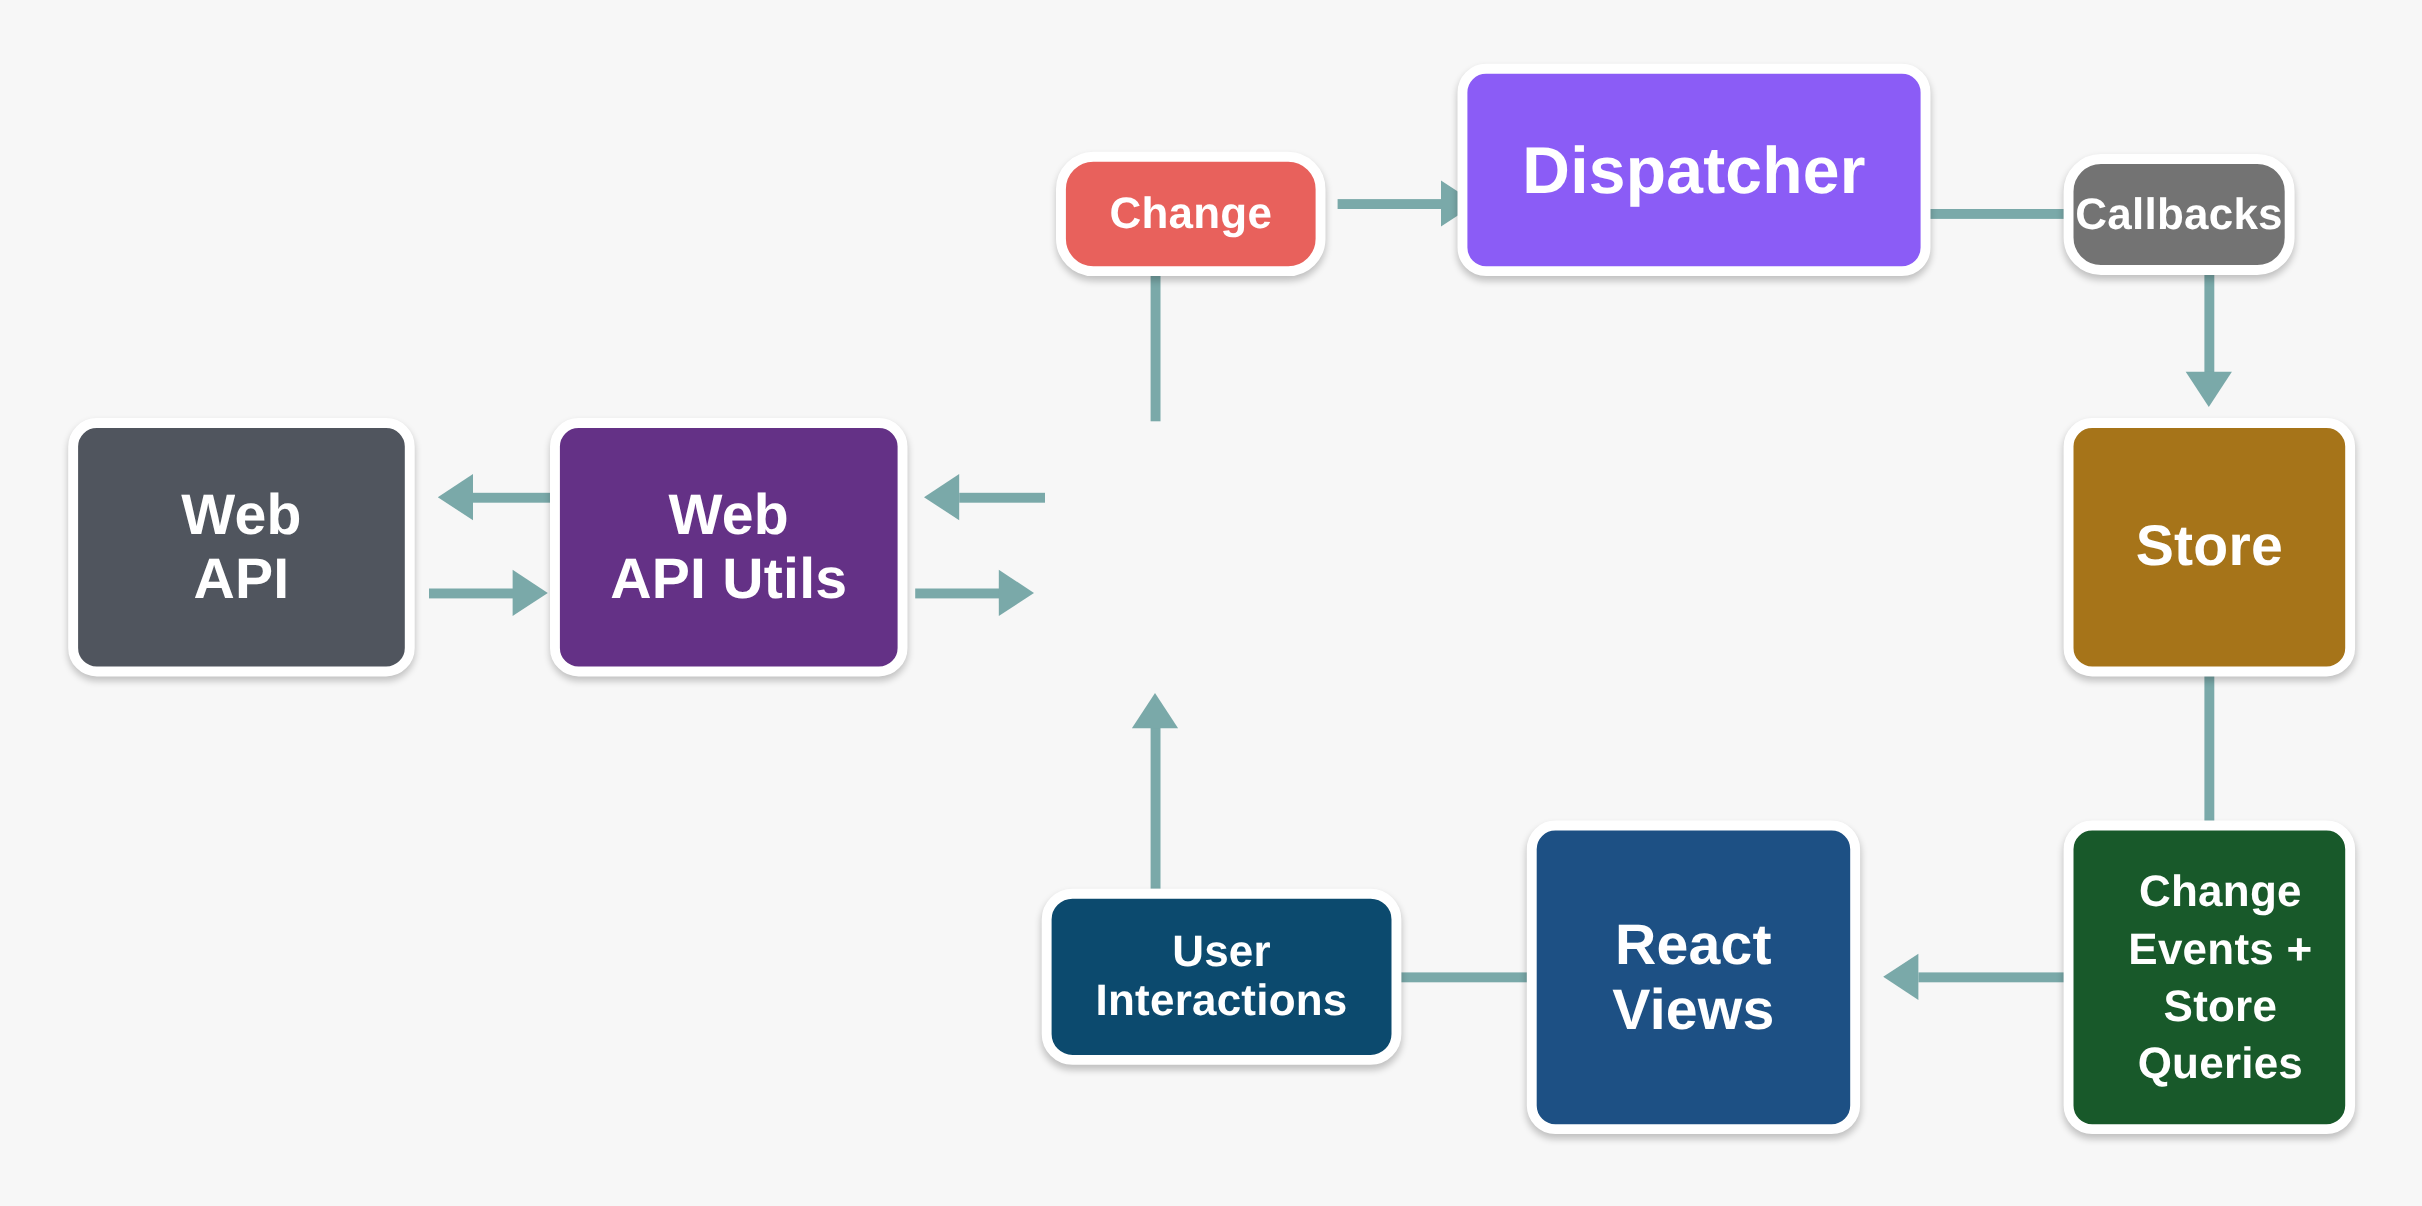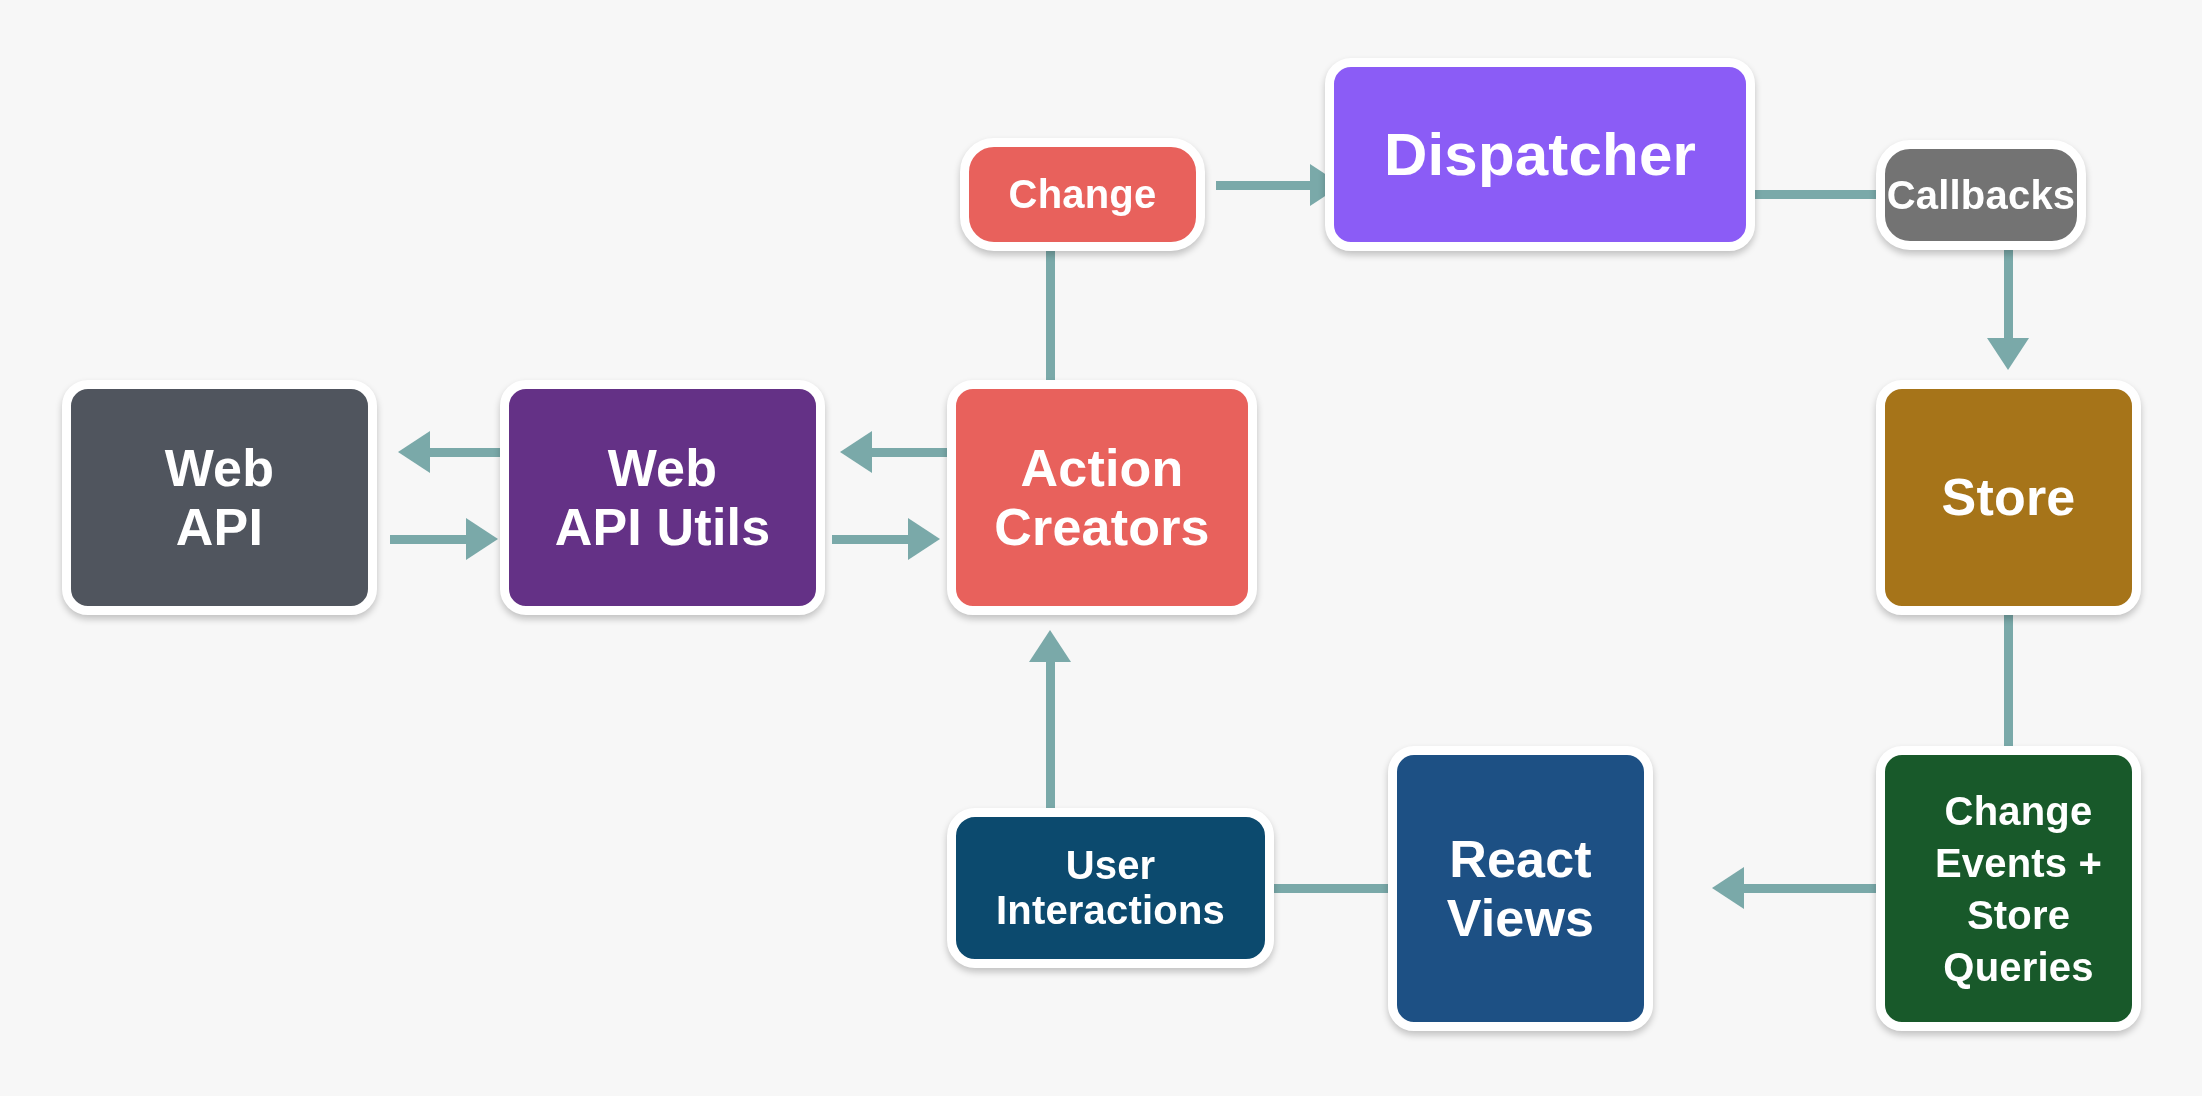"Action" div.node { html: <div> <span>Action Creators</span> </div> -> none }
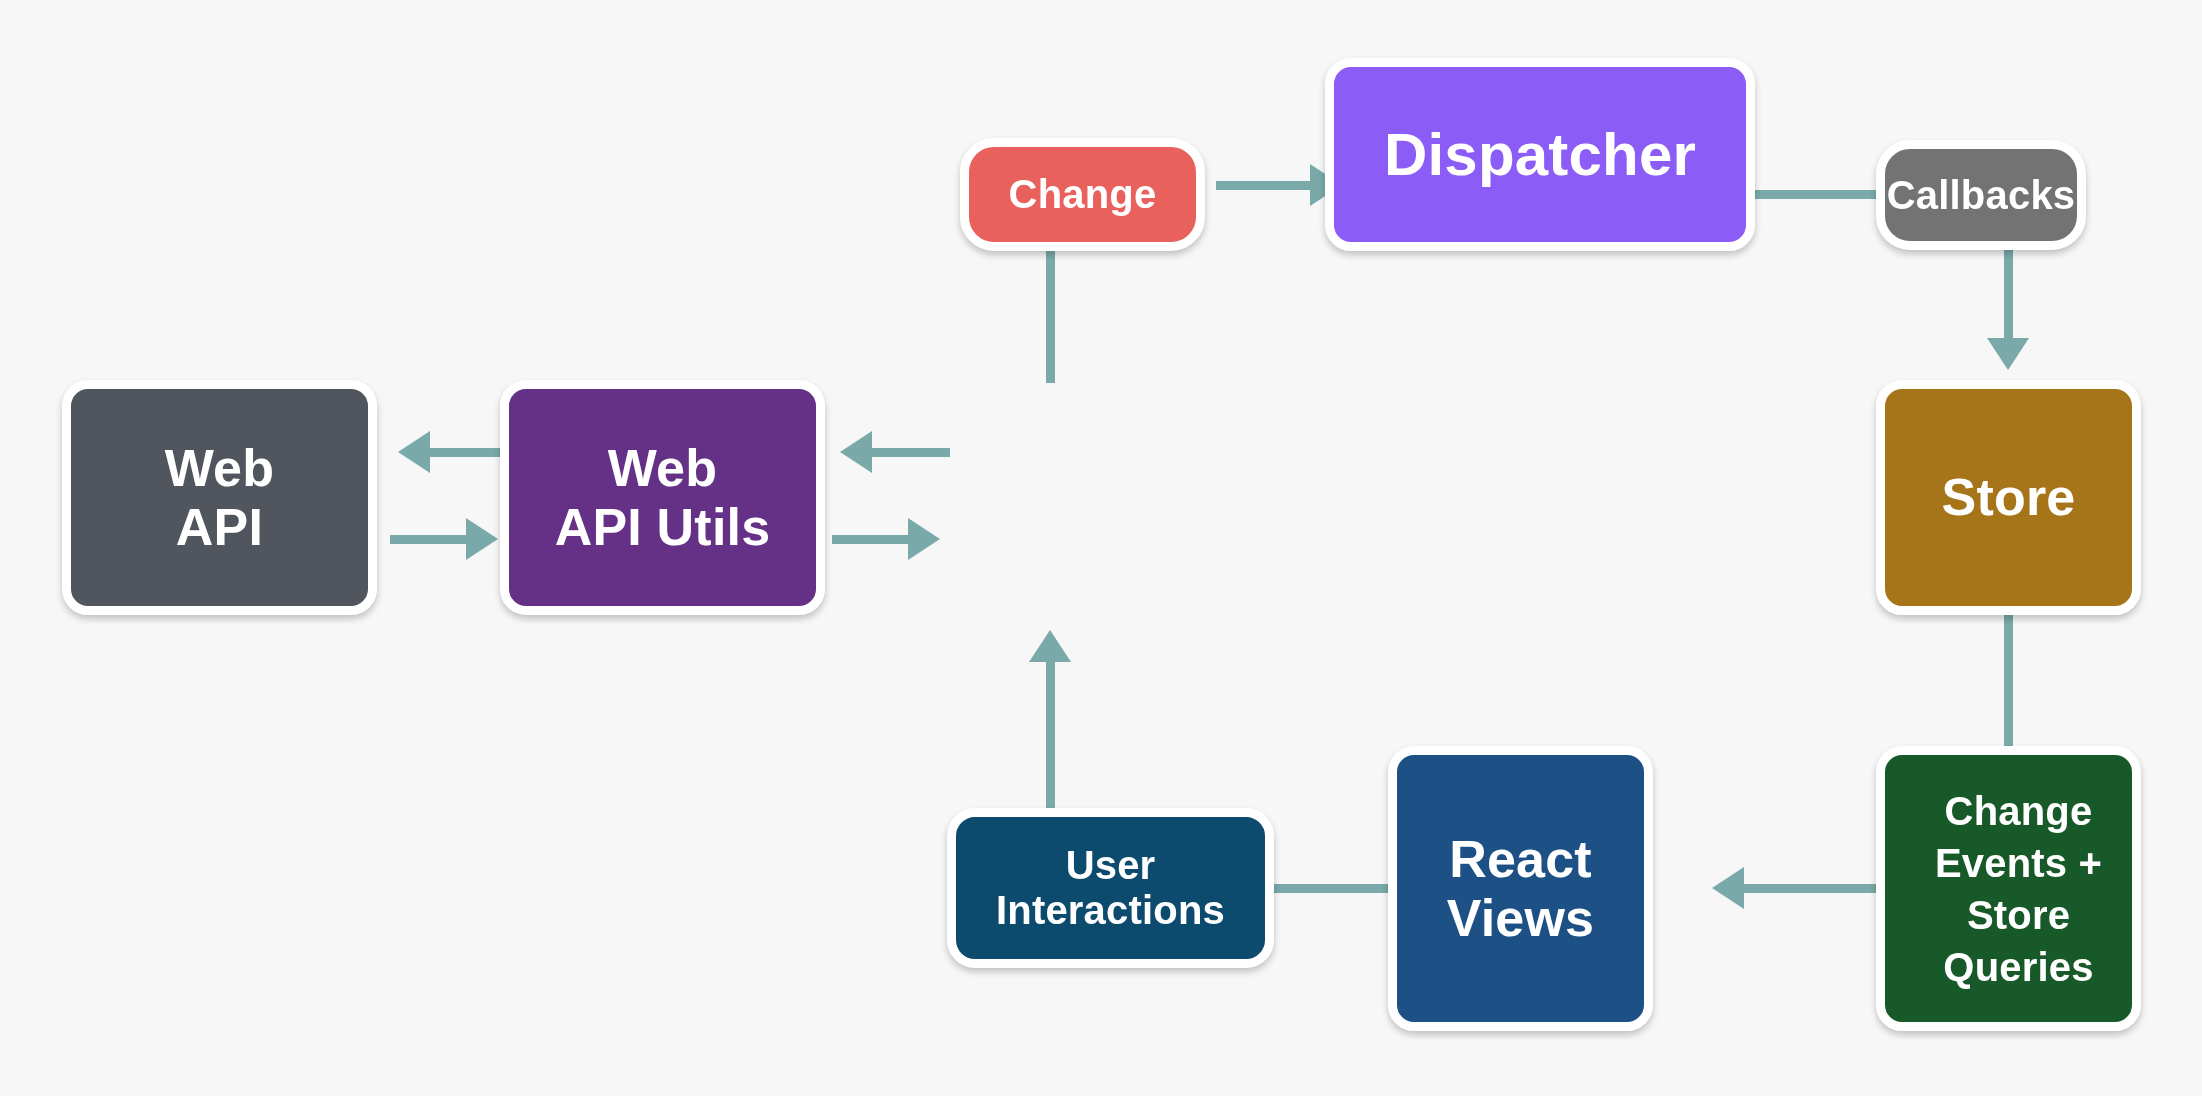"React" div.node { width: 265px -> 303px }
